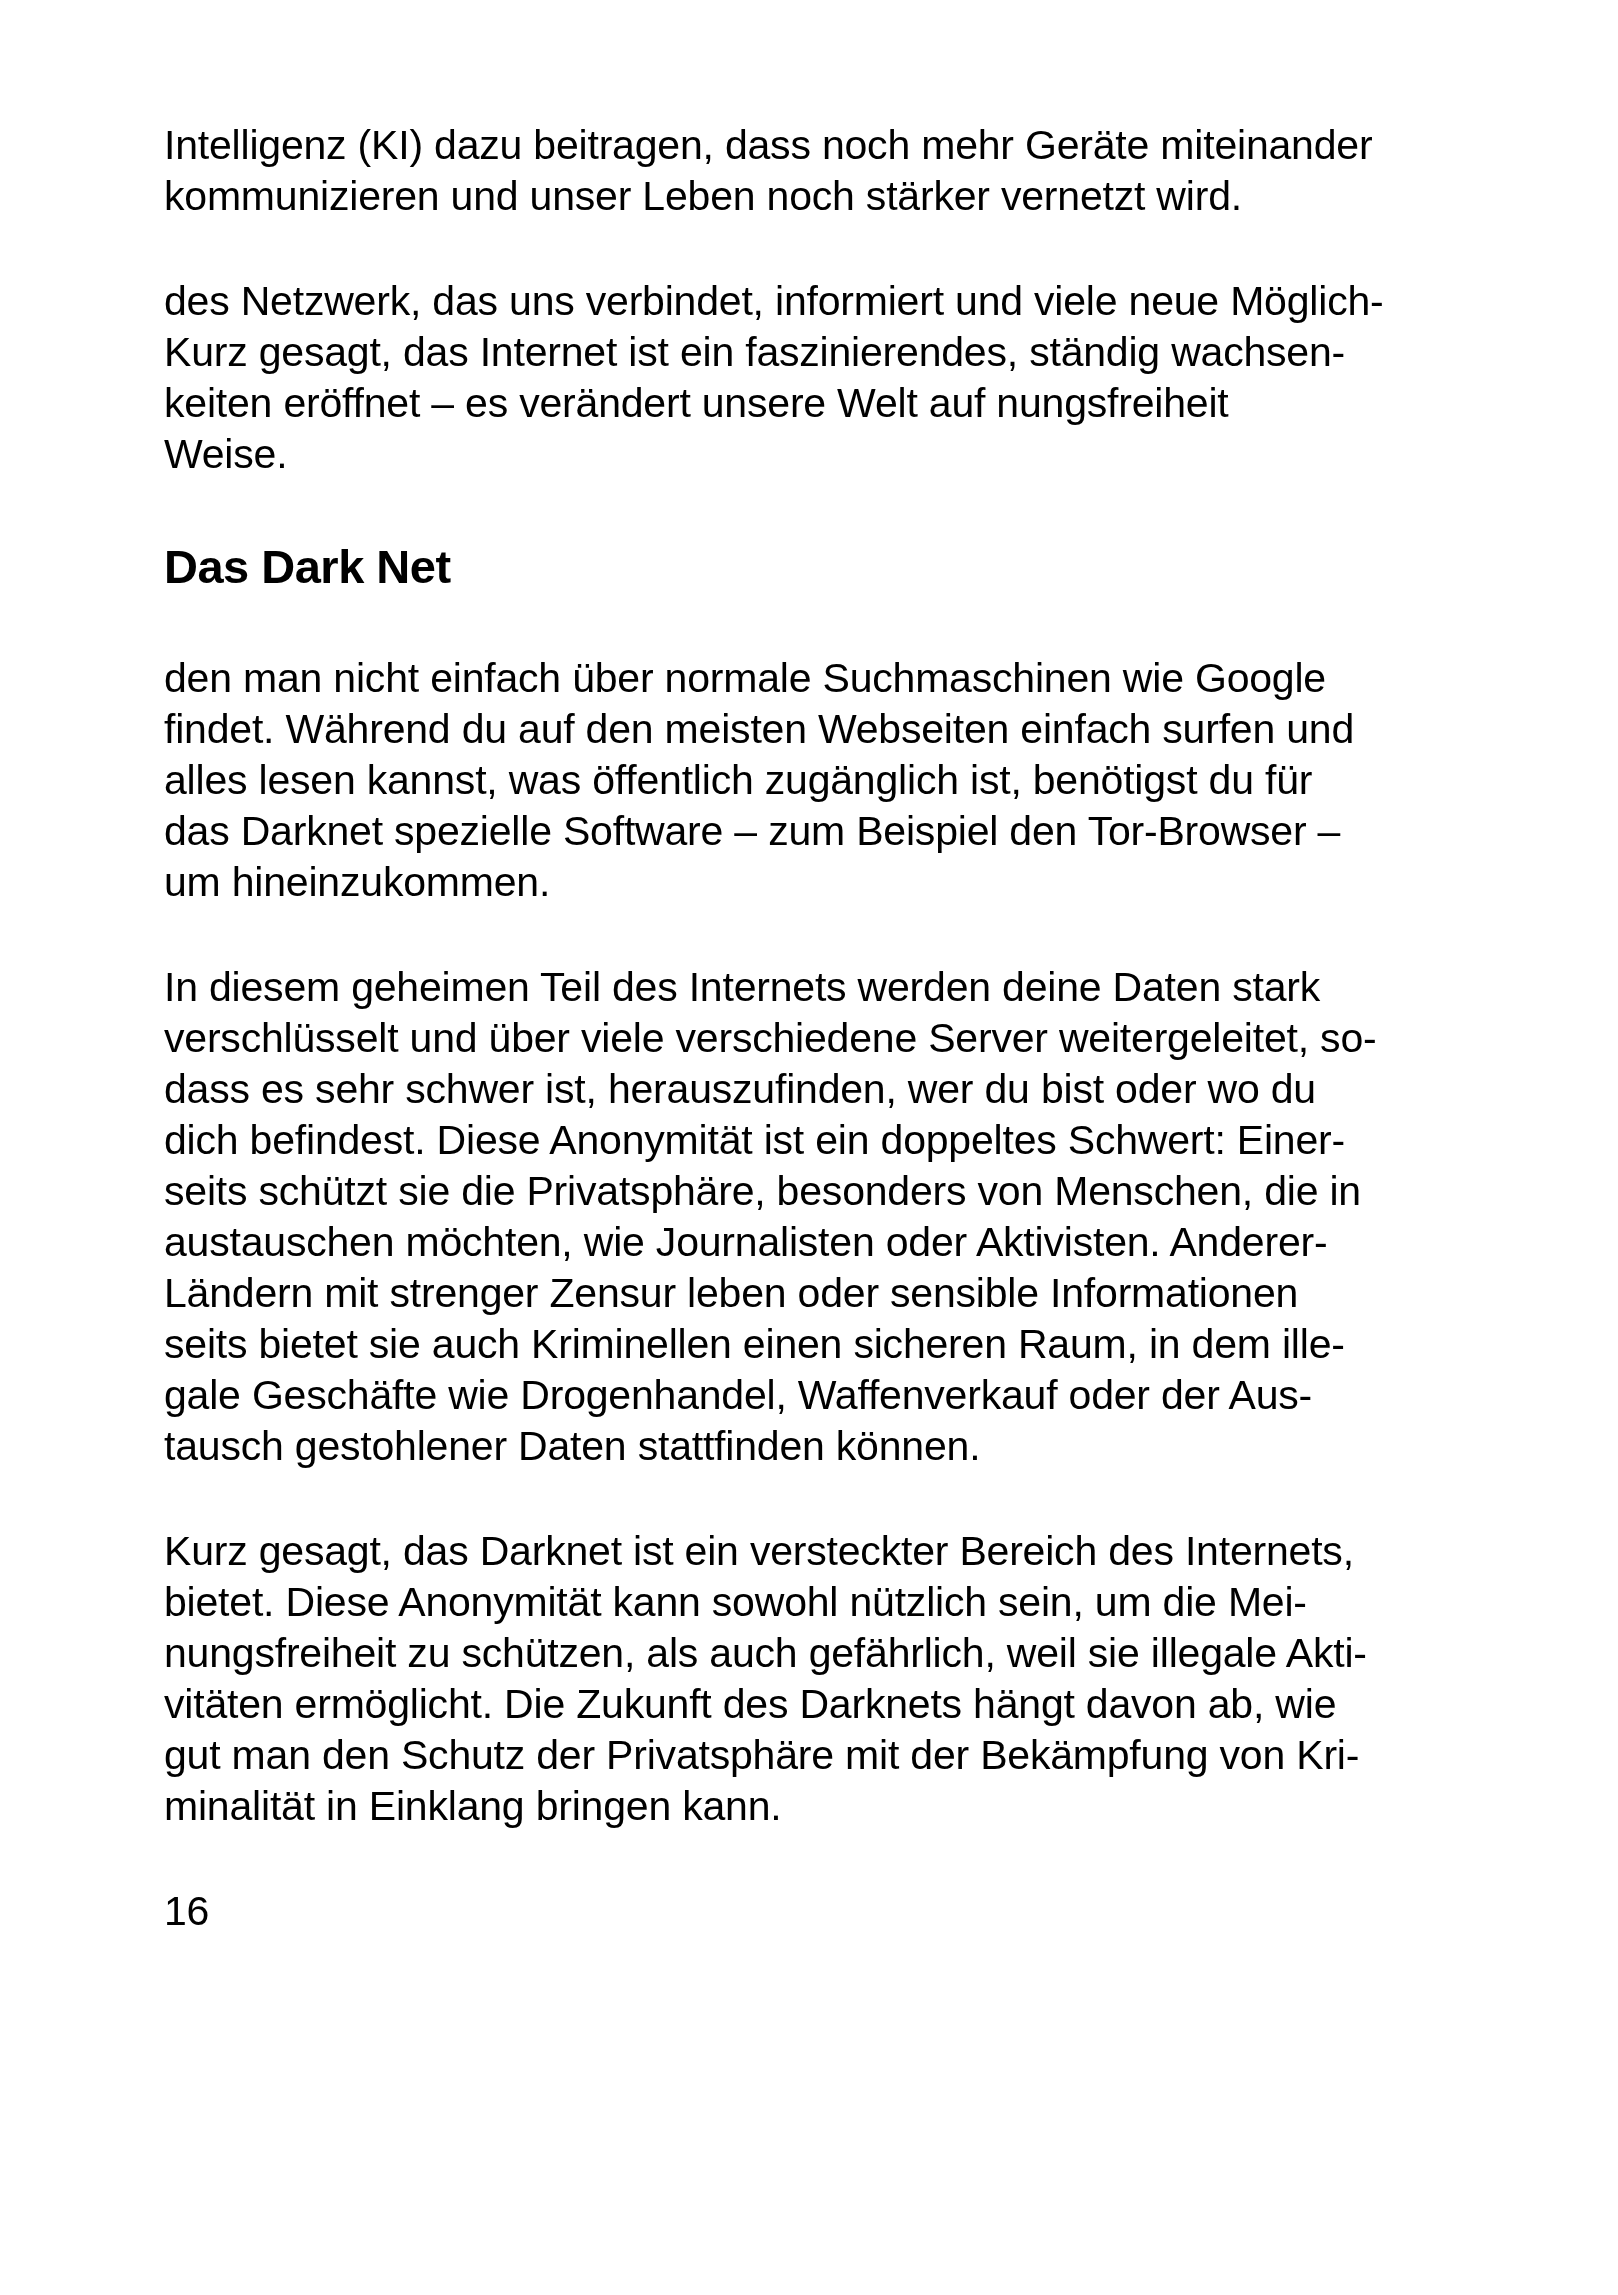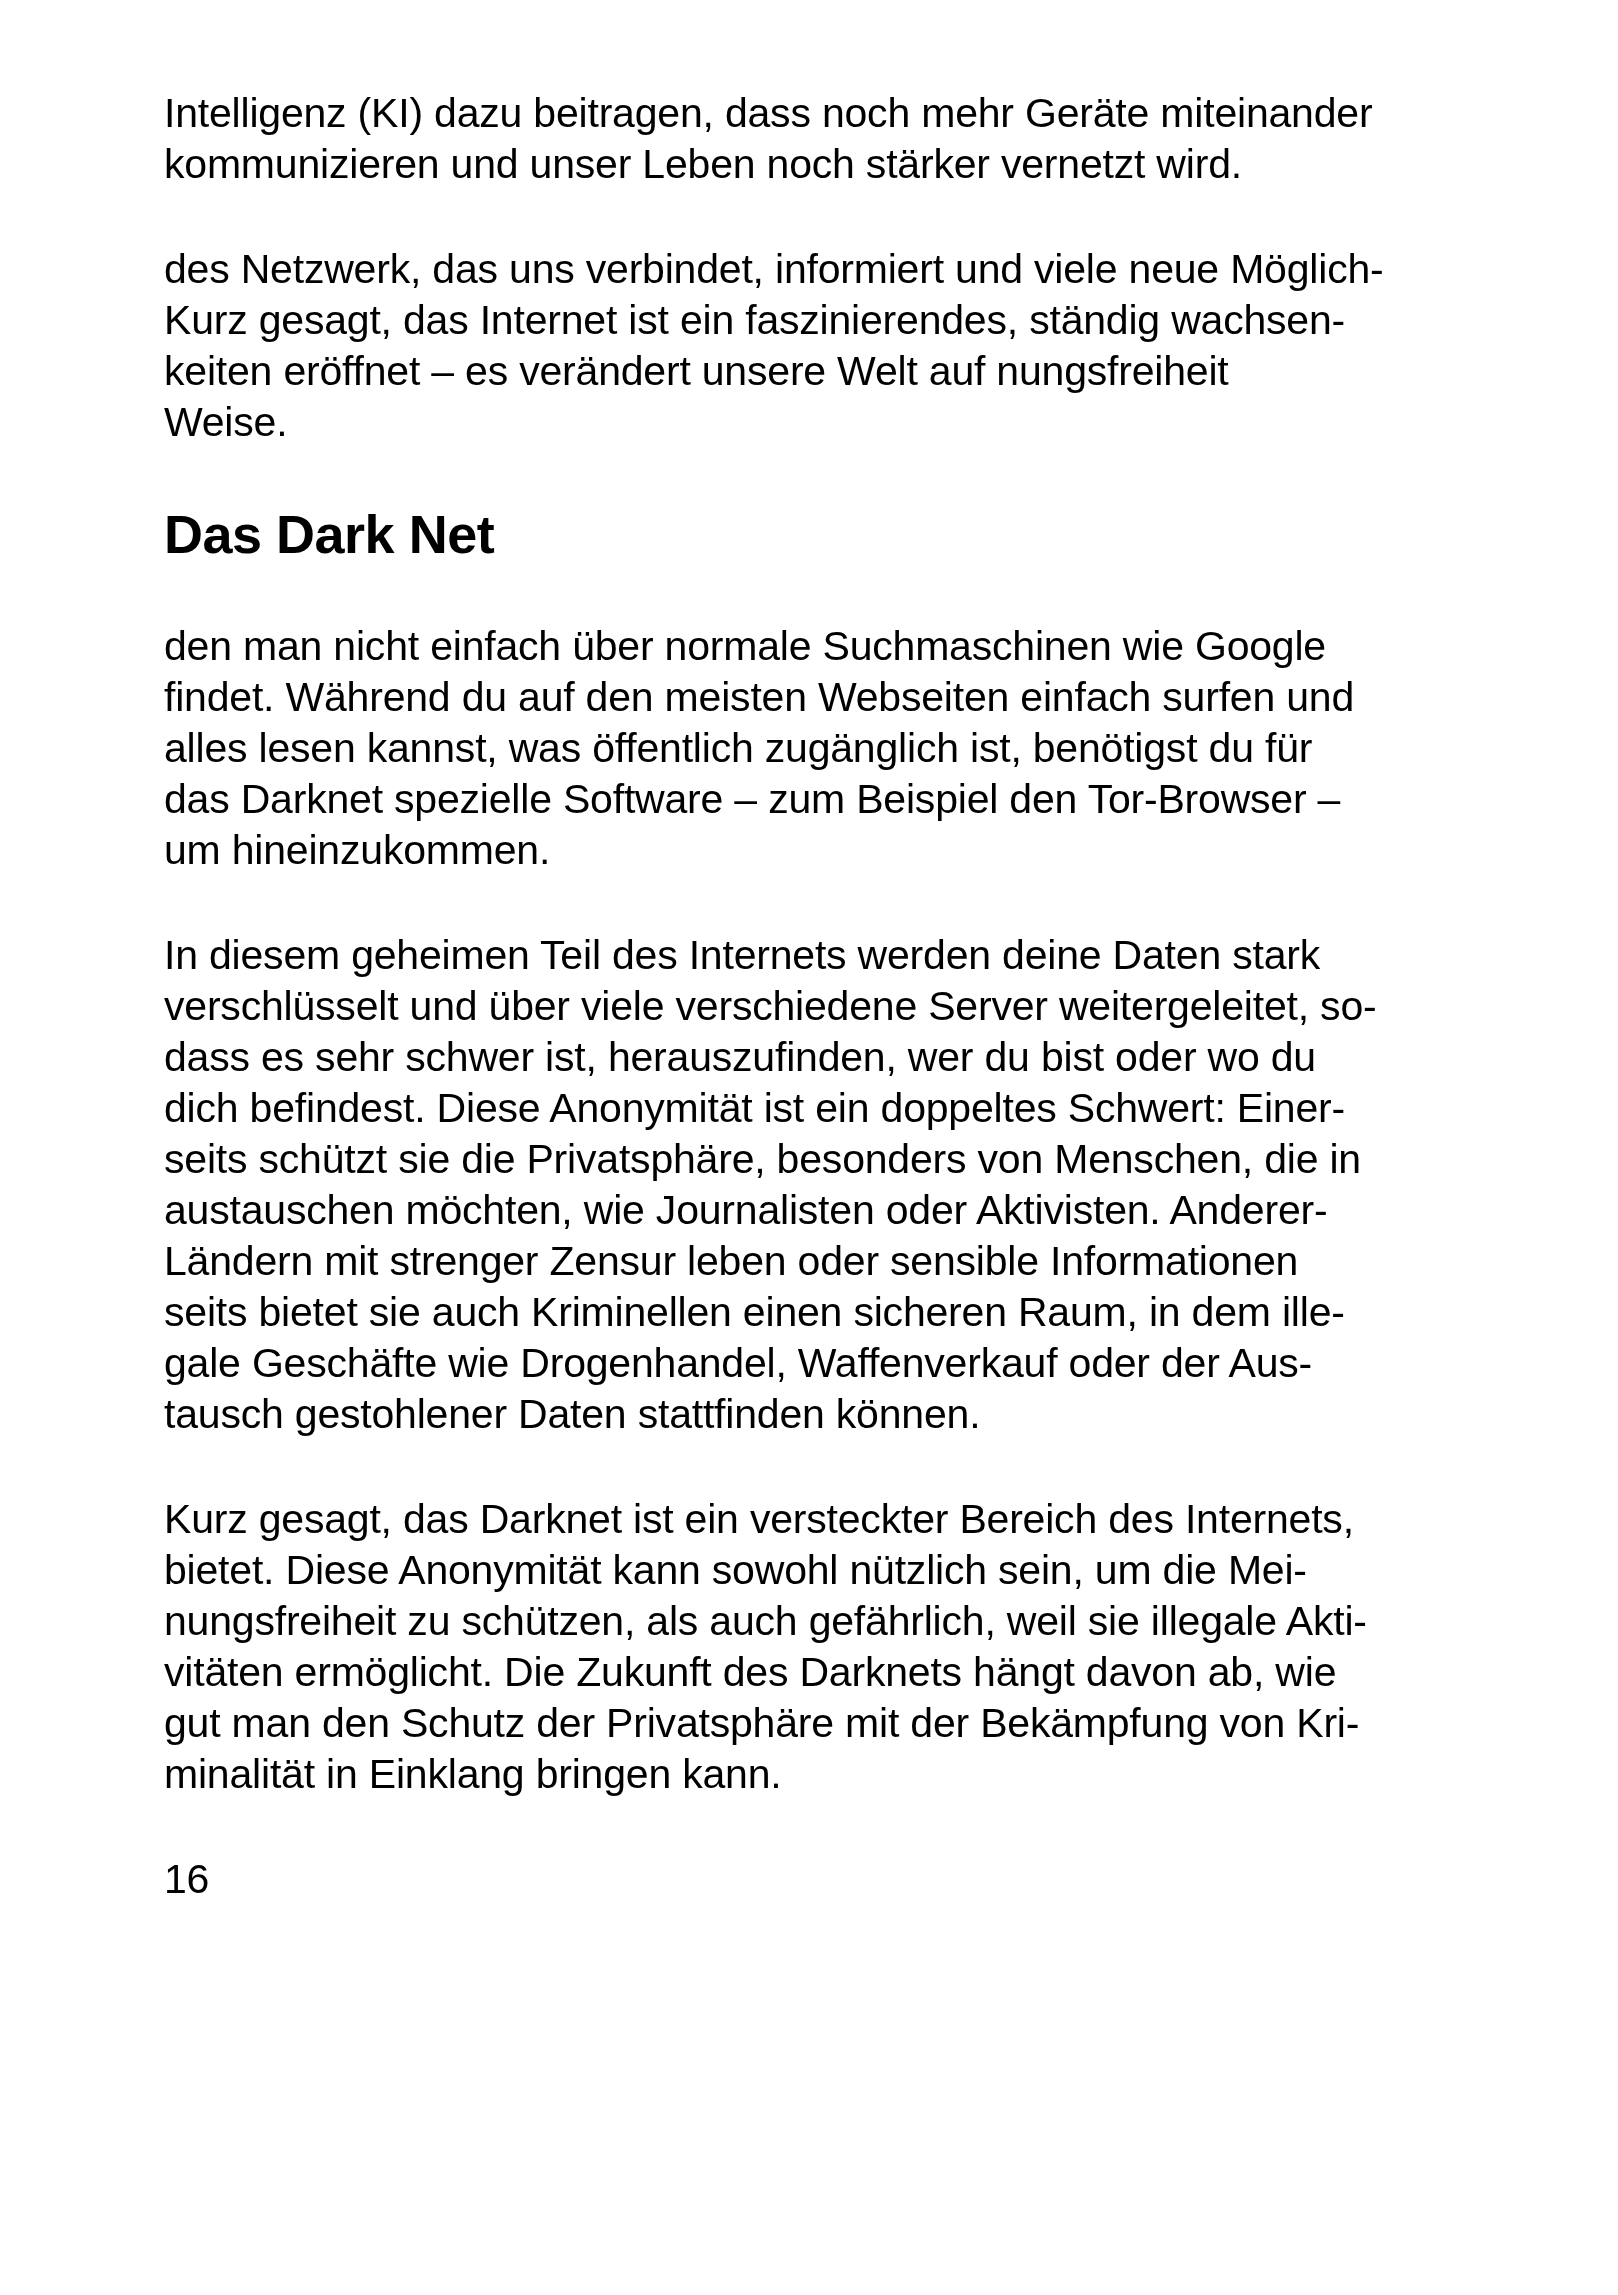"Intelligenz (KI) dazu beitragen, dass" .text-column { padding: 88px 139px 0 164px -> 120px 139px 0 164px }
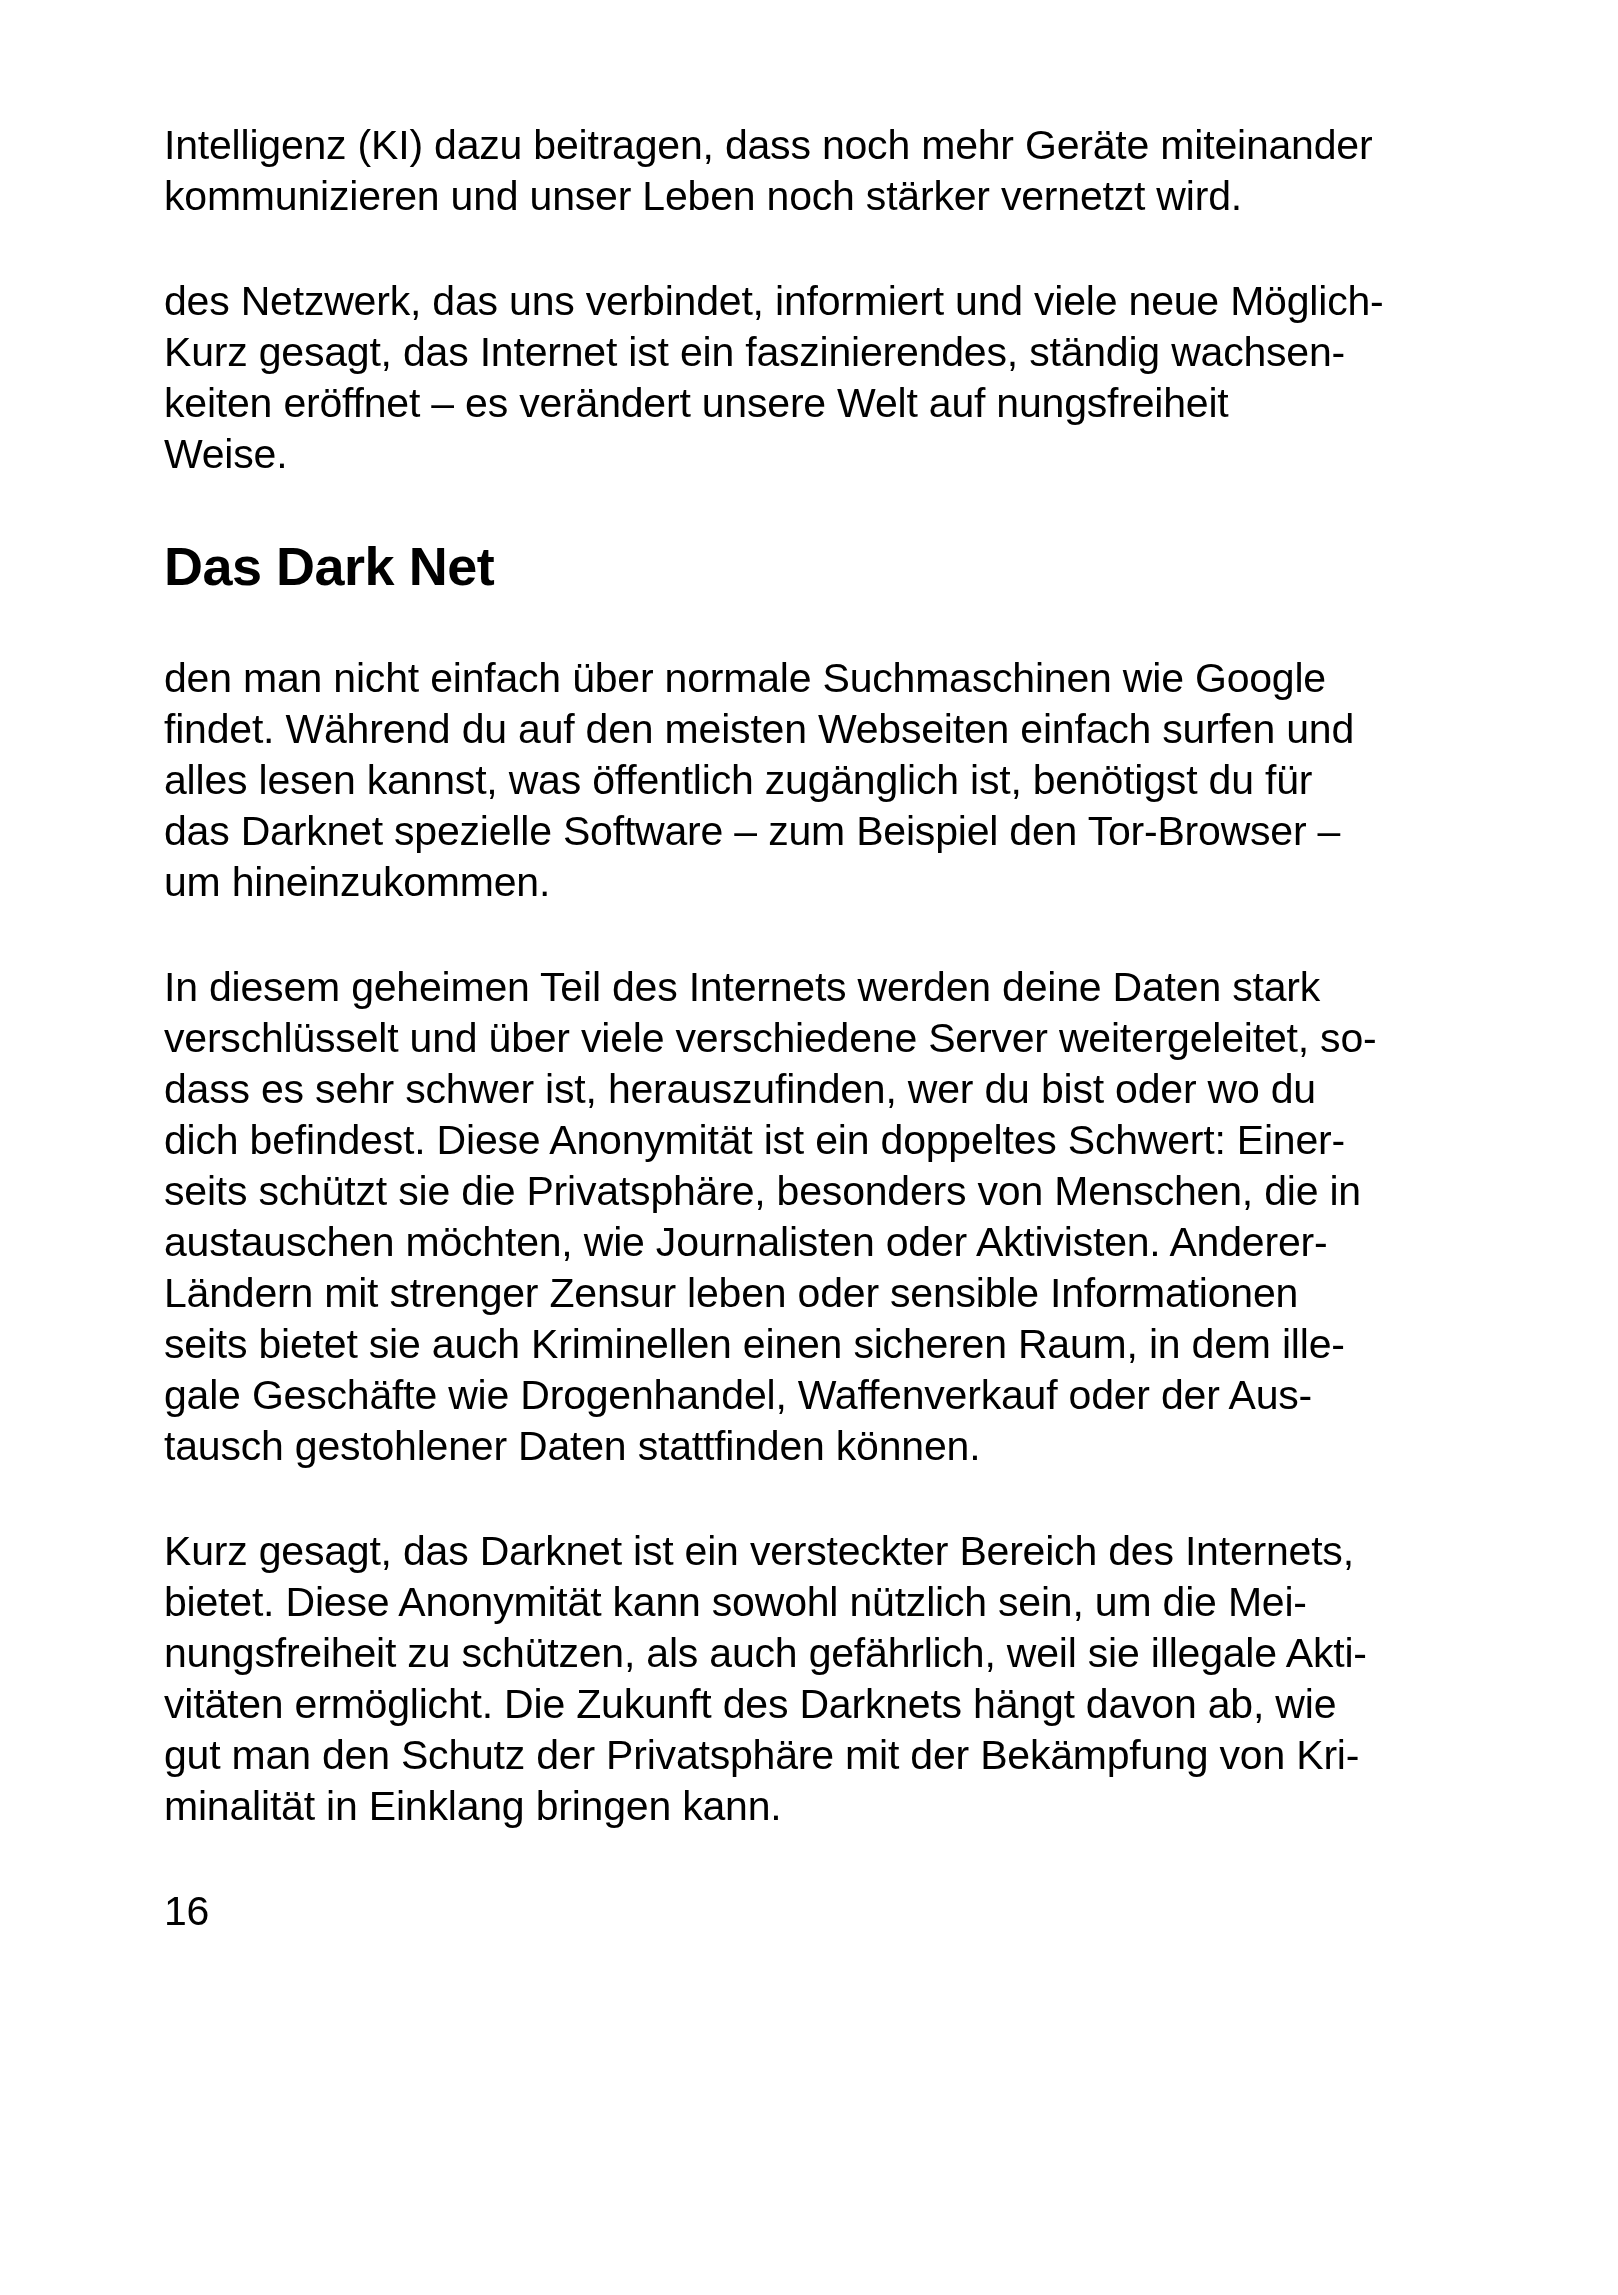"Das Dark Net" h1.section-heading { font-size: 54px -> 47px }
